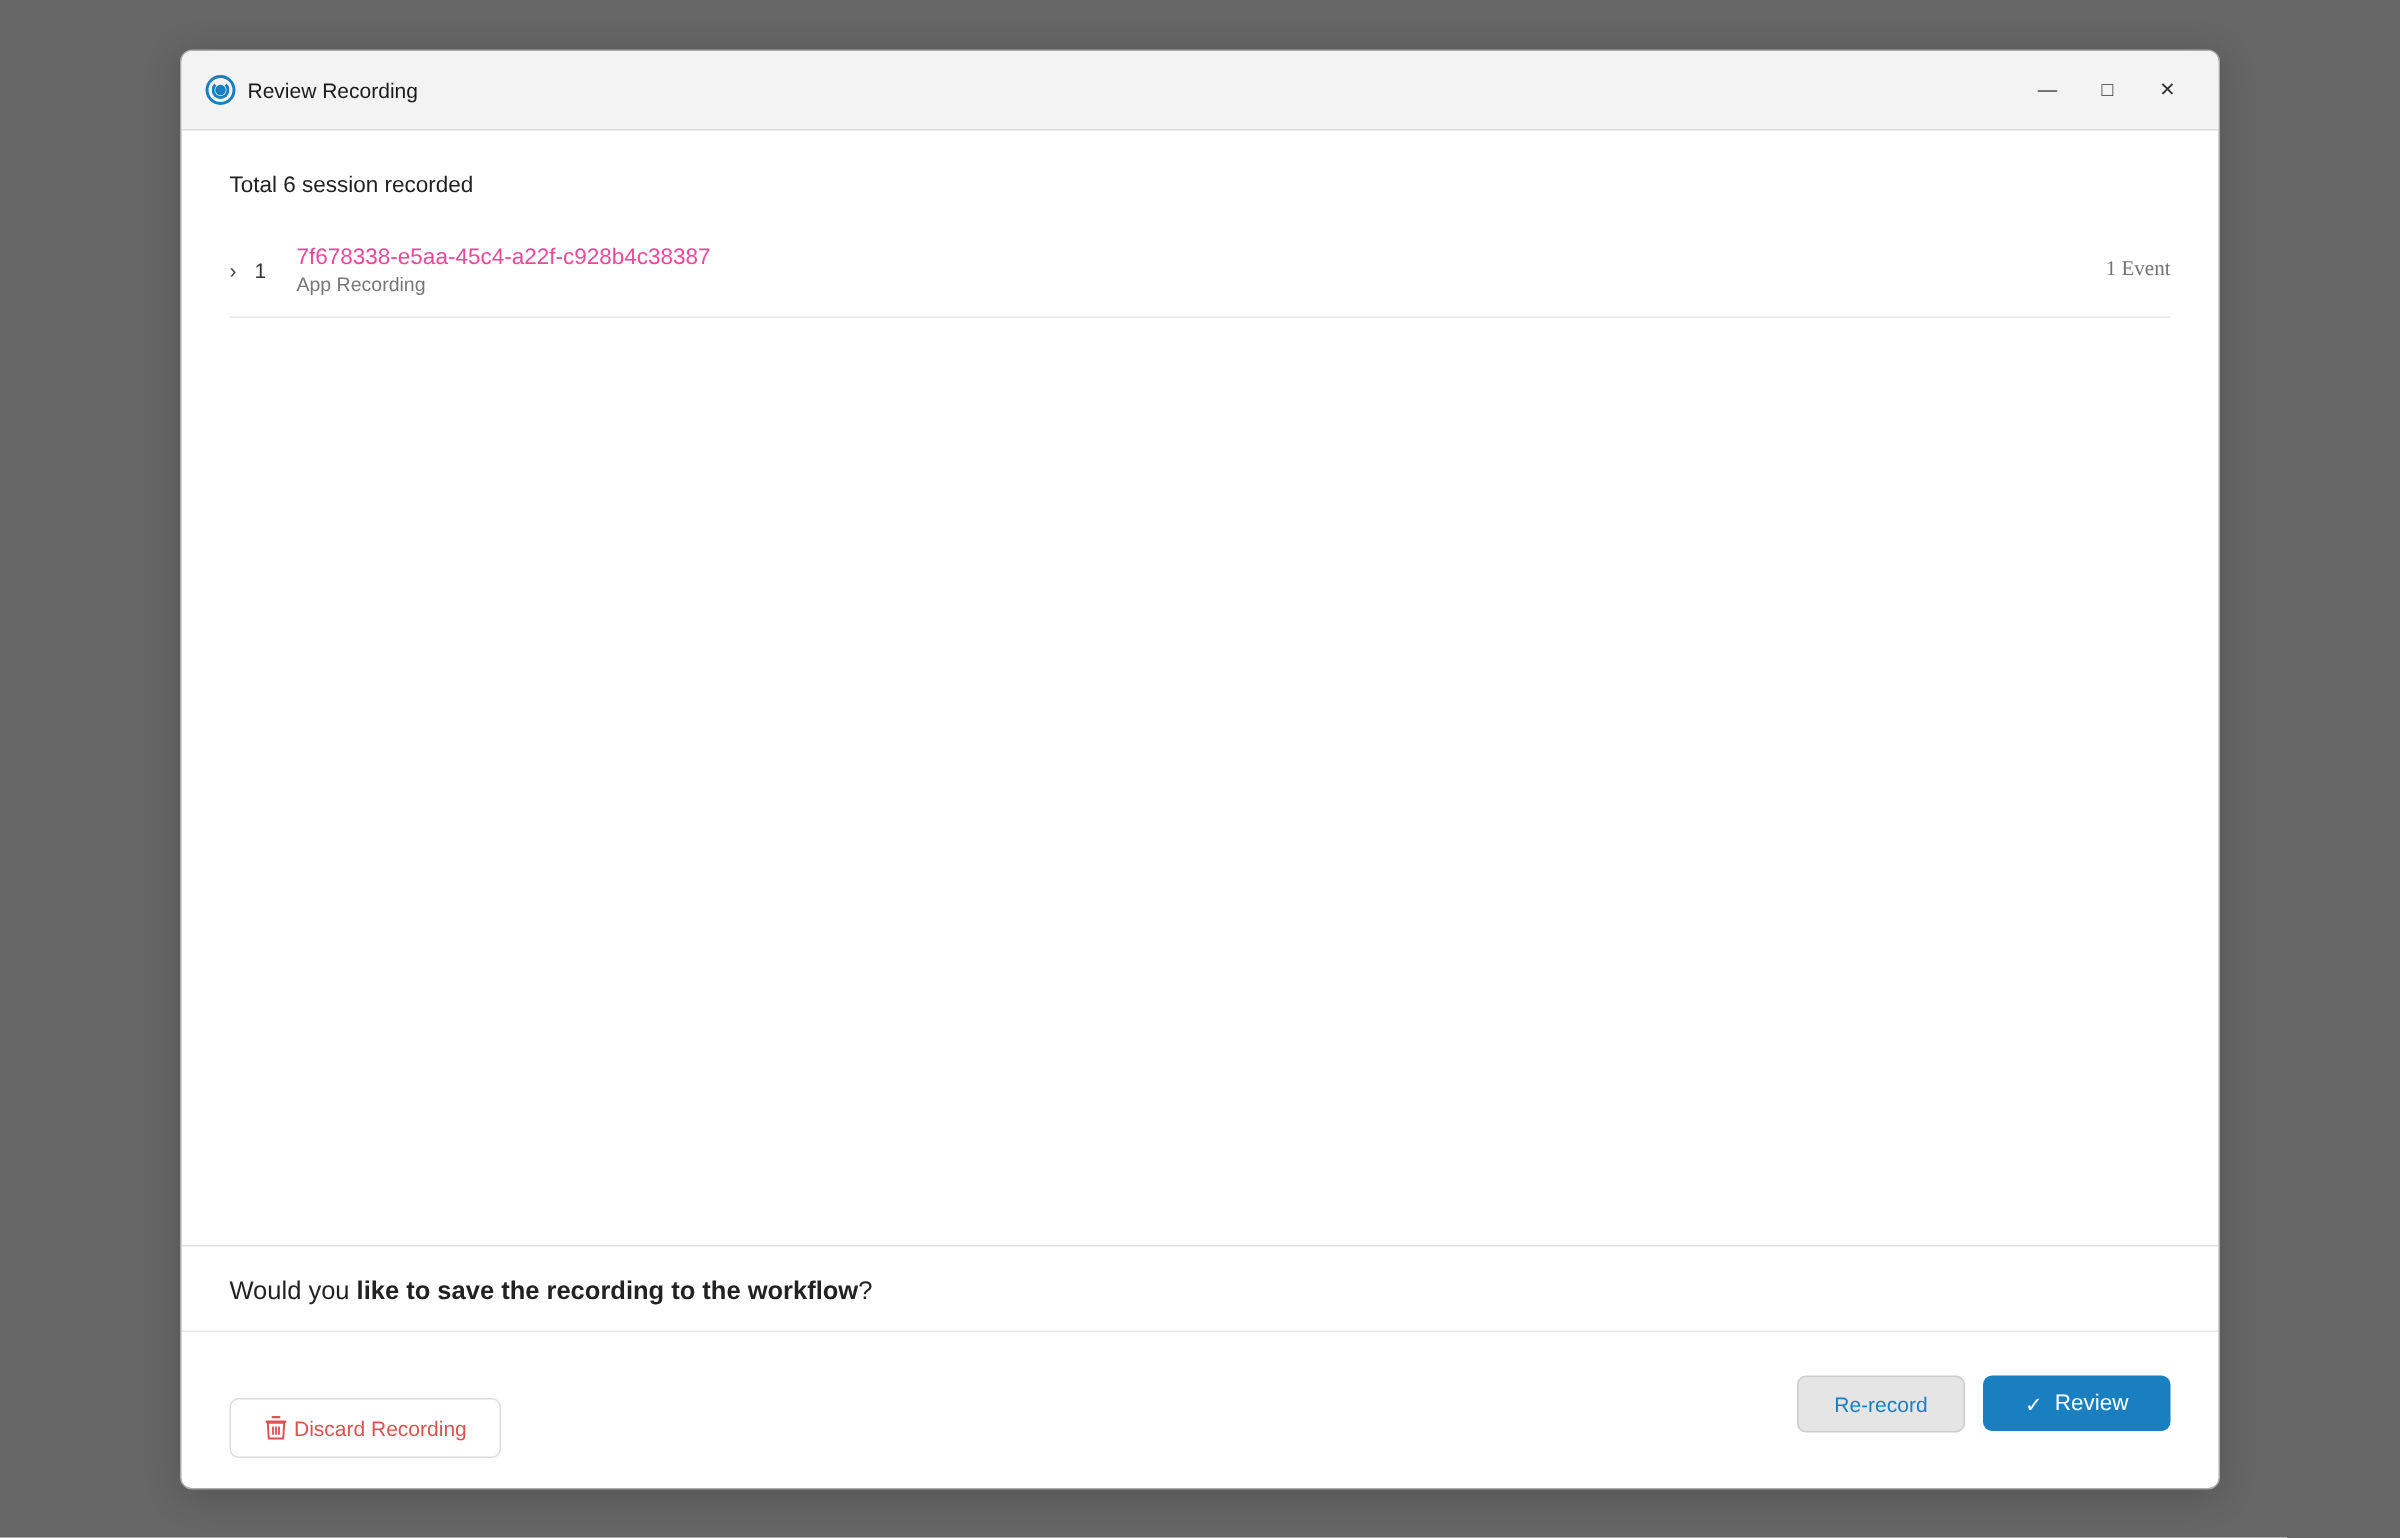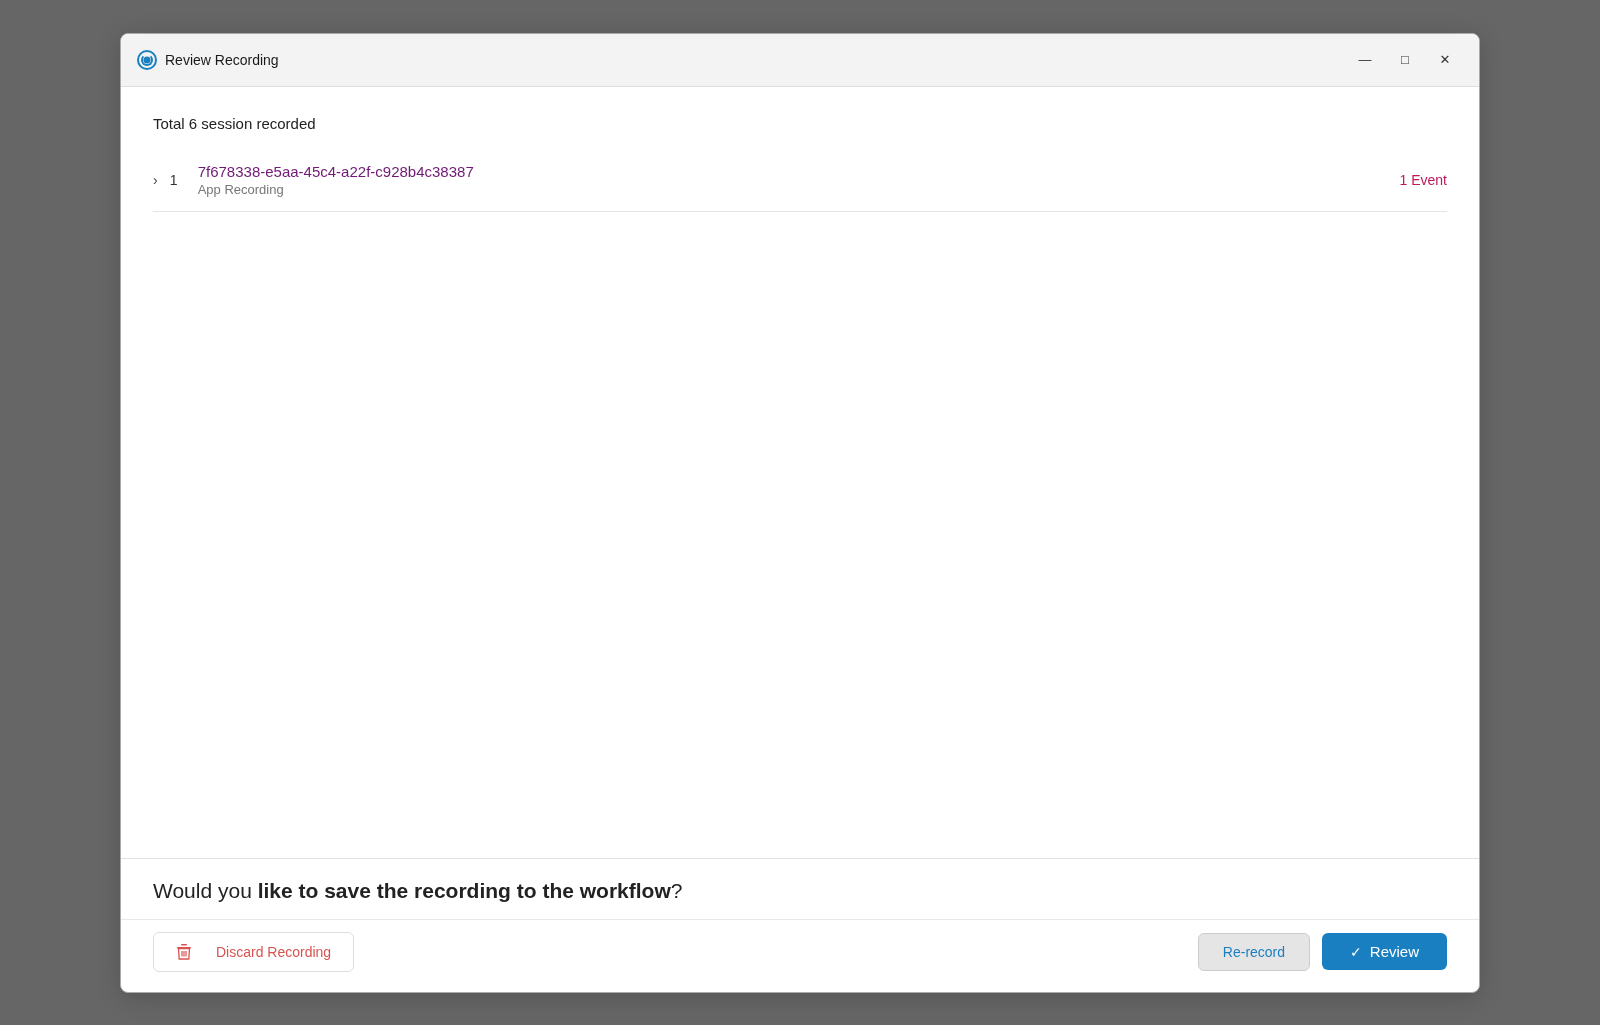"7f678338-e5aa-45c4-a22f-c928b4c38387" .session-id { color: #701a75 -> #ec4899 }
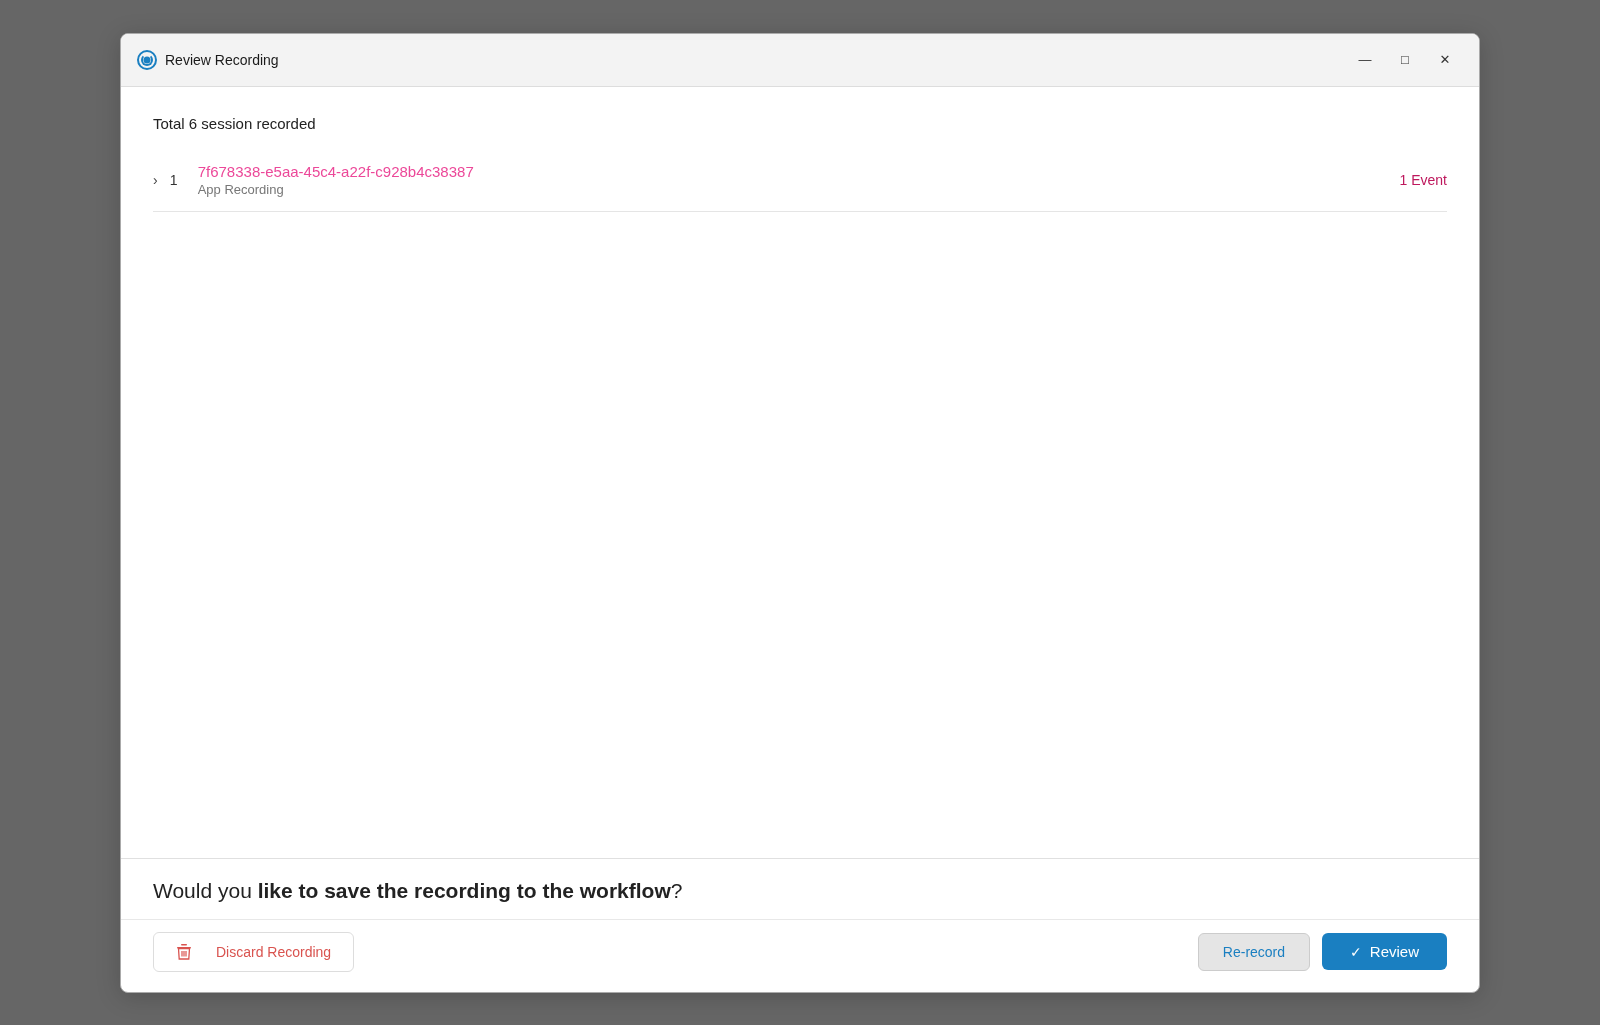"1 Event" .session-events { color: #be185d -> #737373; font-family: none -> Liberation Serif, serif }
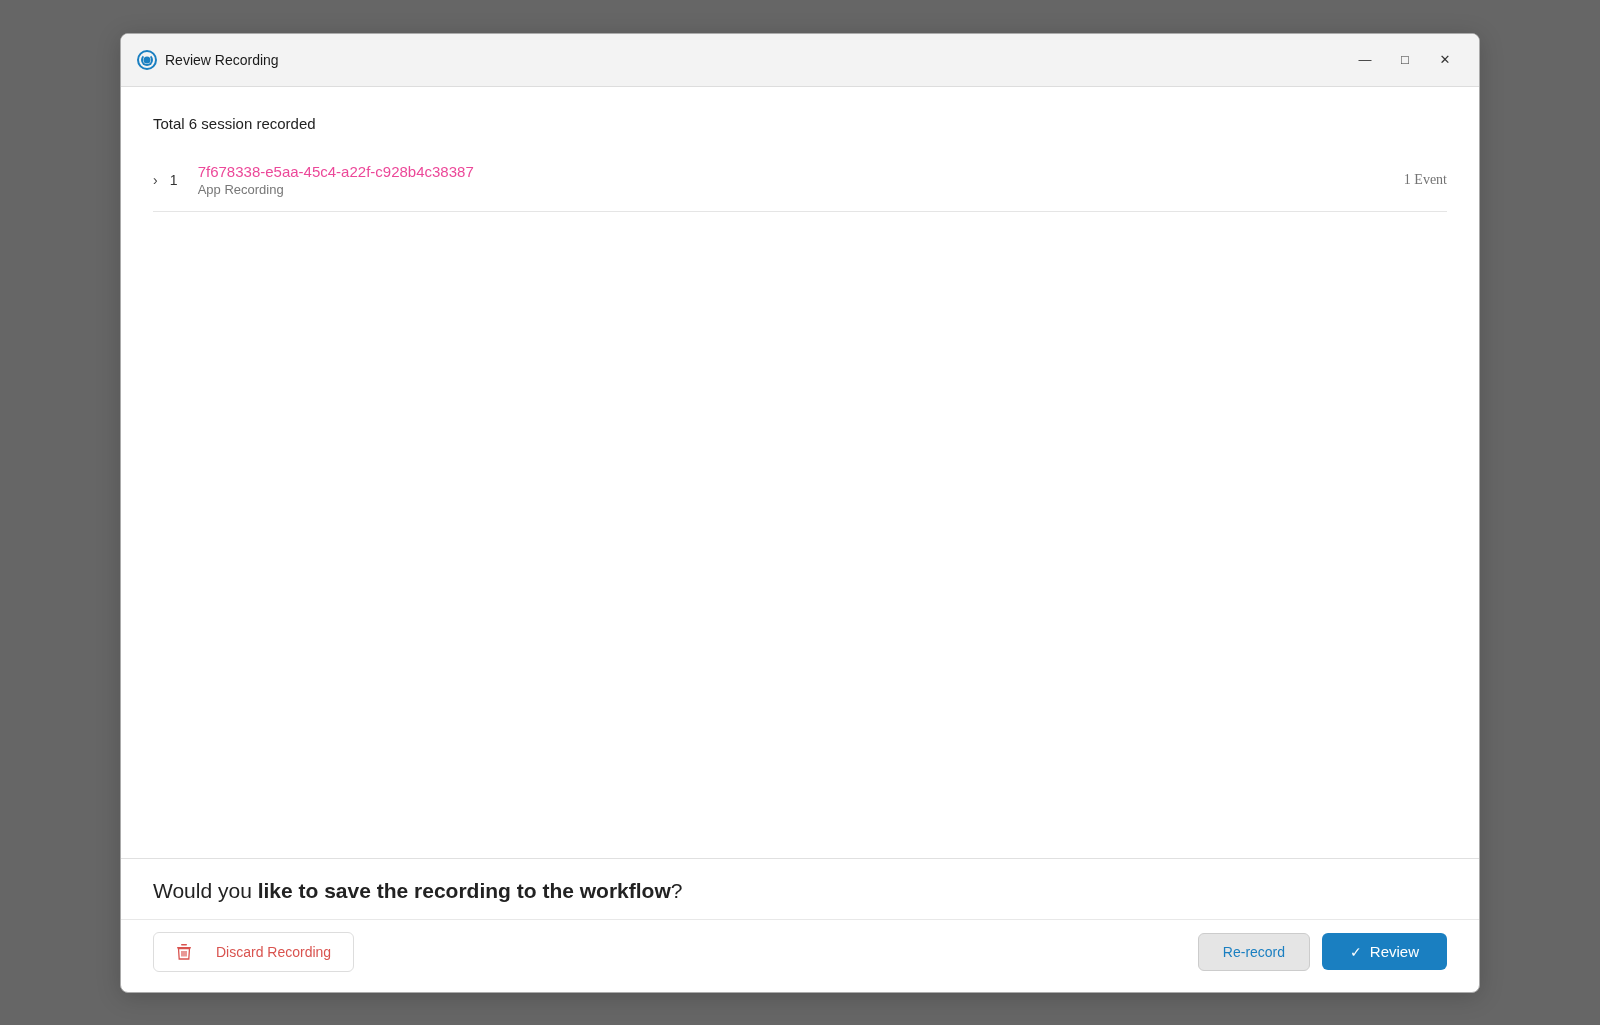"Would you like to save" .save-question { font-size: 21px -> 17px }
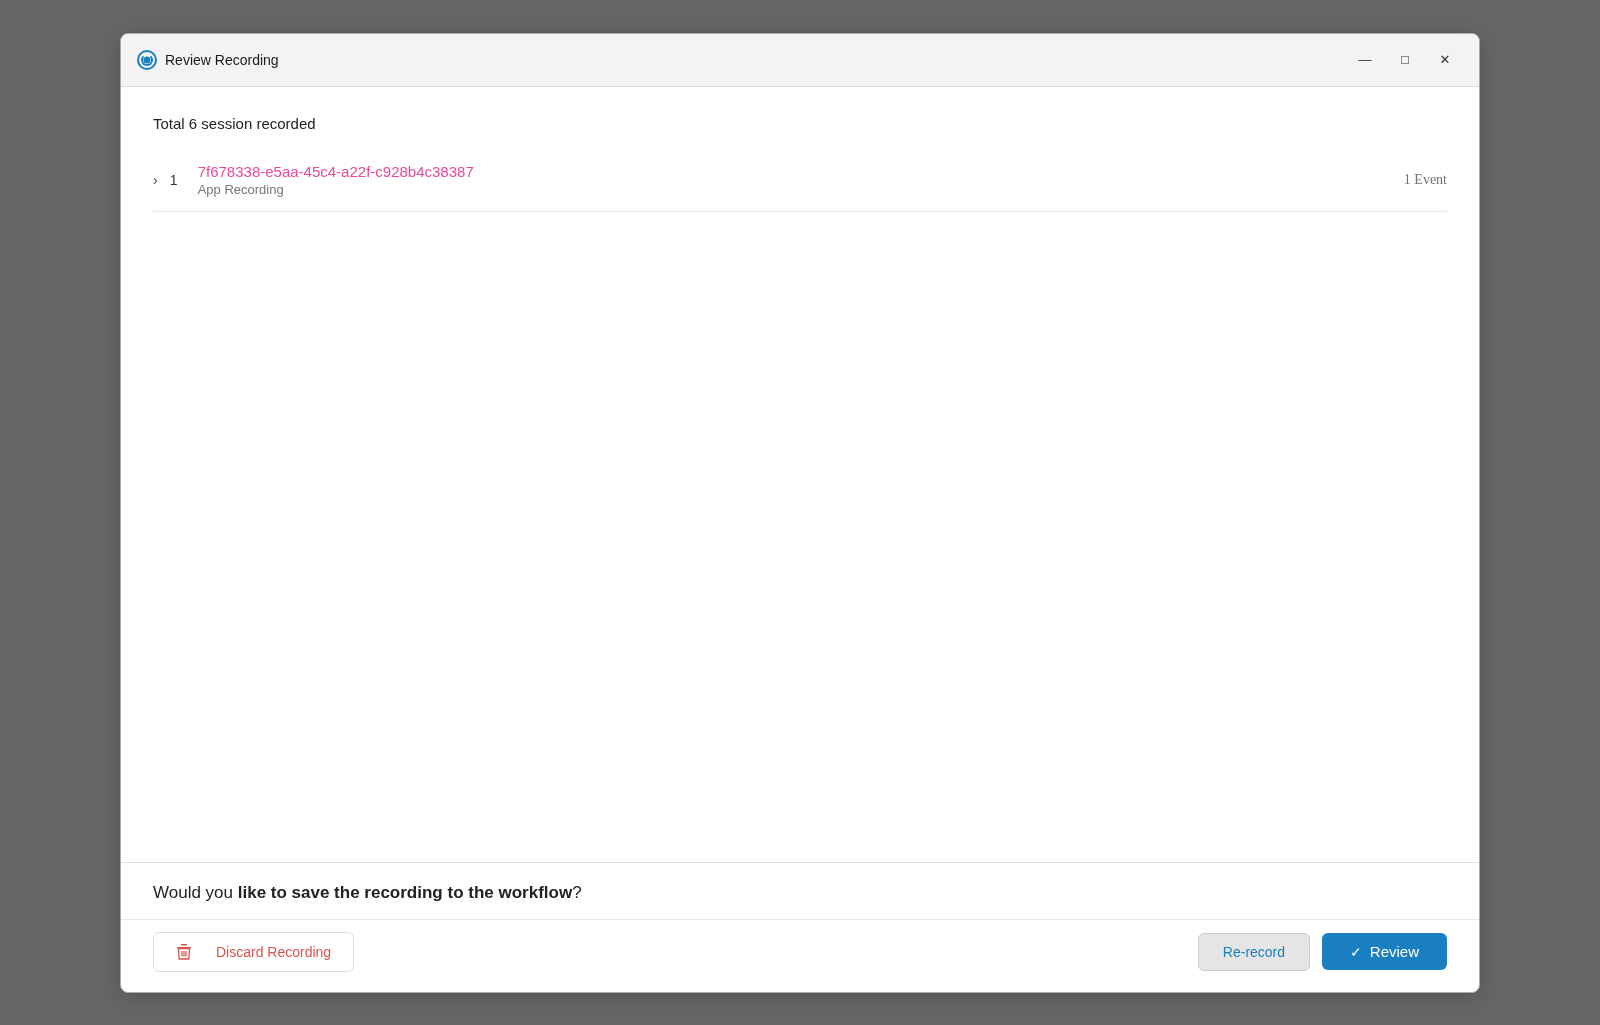"Discard Recording" .btn-discard { gap: 24px -> 4px; margin-top: none -> 32px }
